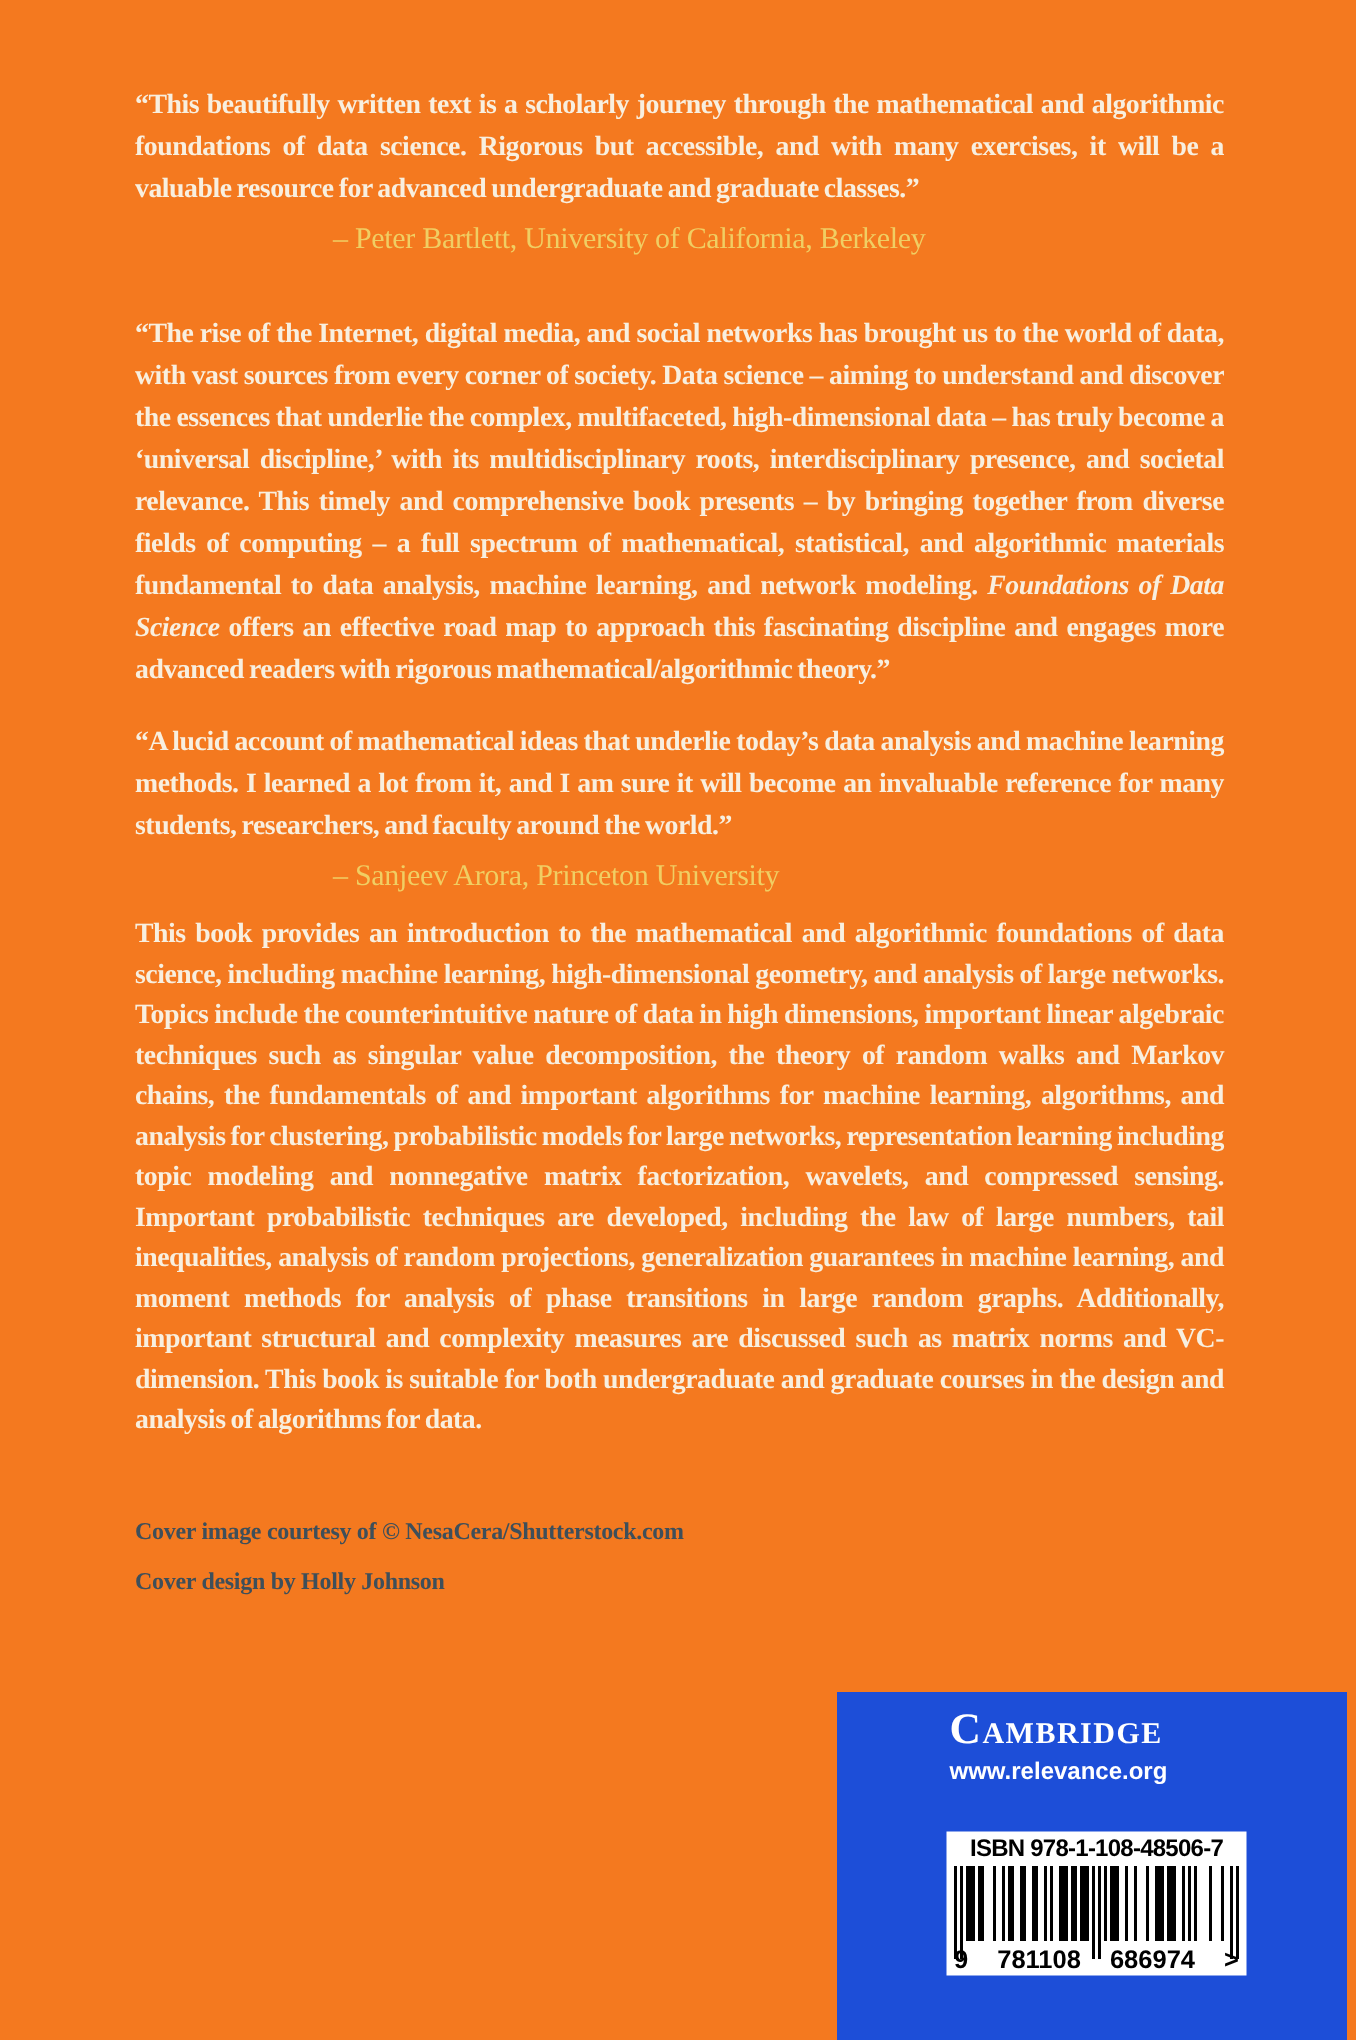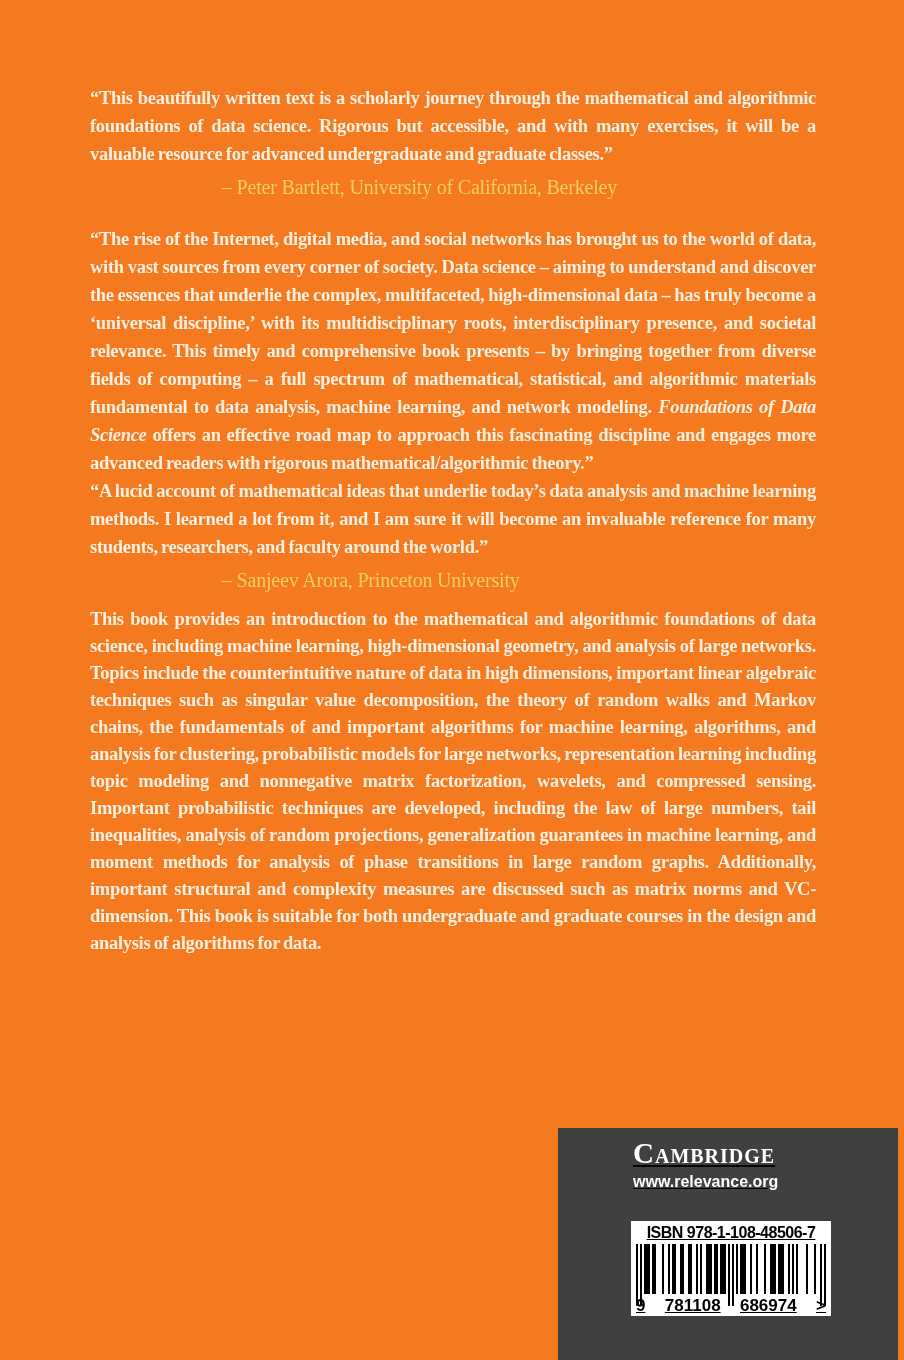"“This beautifully written text is" .text-col { top: 84px -> 56px }
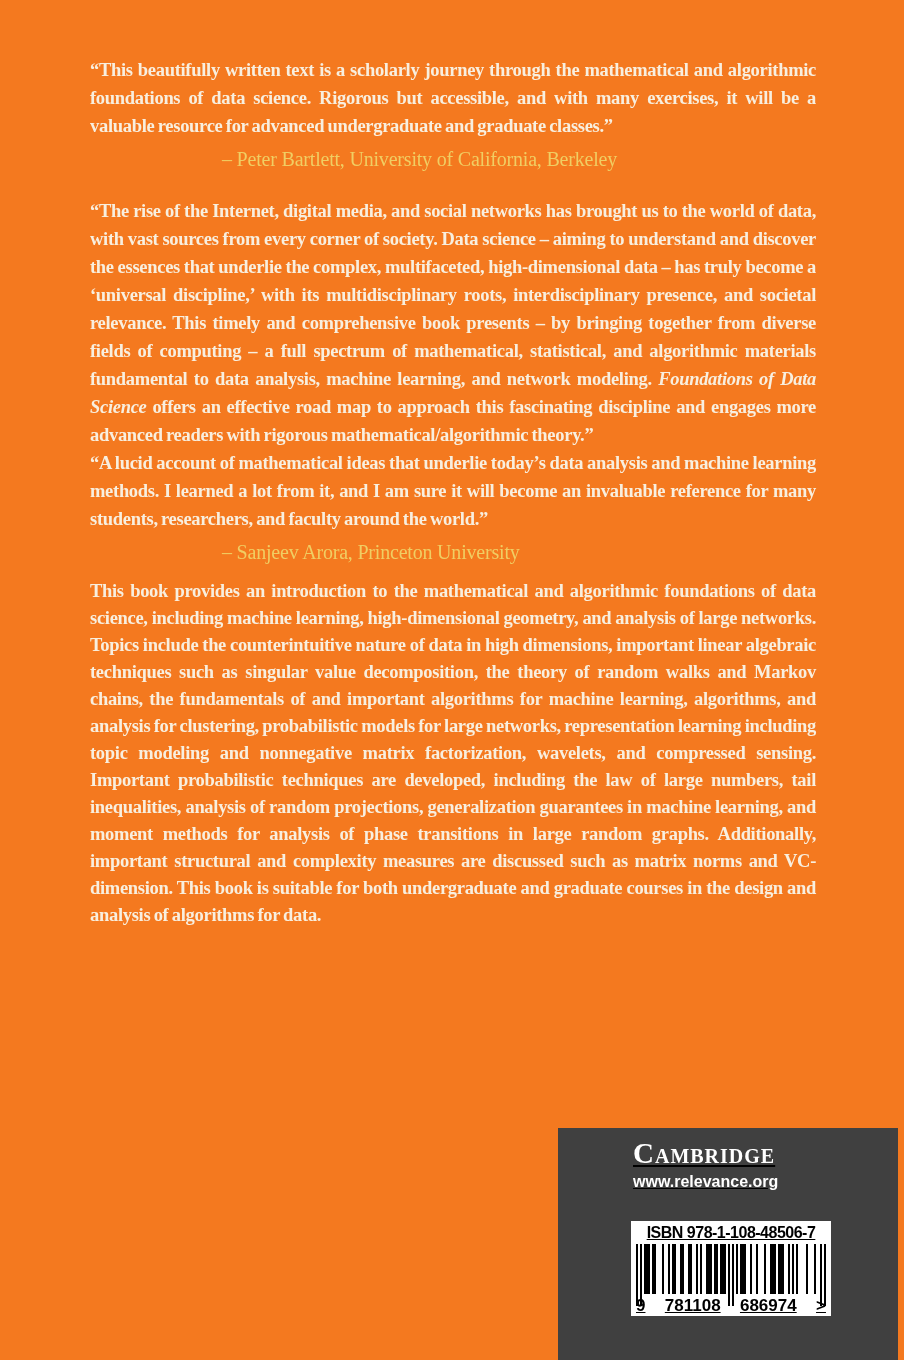"“The rise of the Internet," .quote-2 { margin-top: 24px -> 36px }
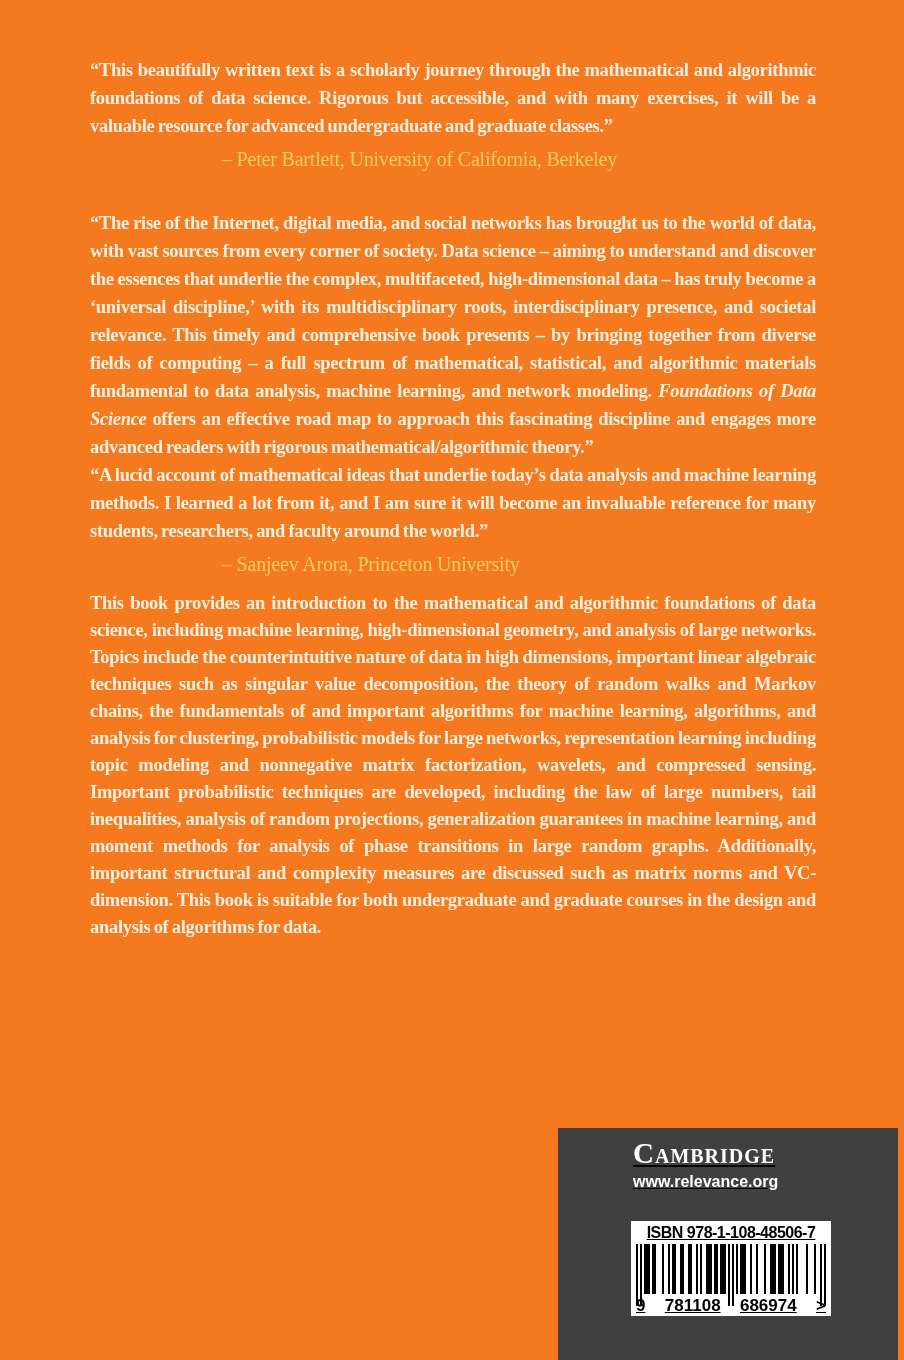"“A lucid account of mathematical" .quote-3 { margin-top: none -> 20px }
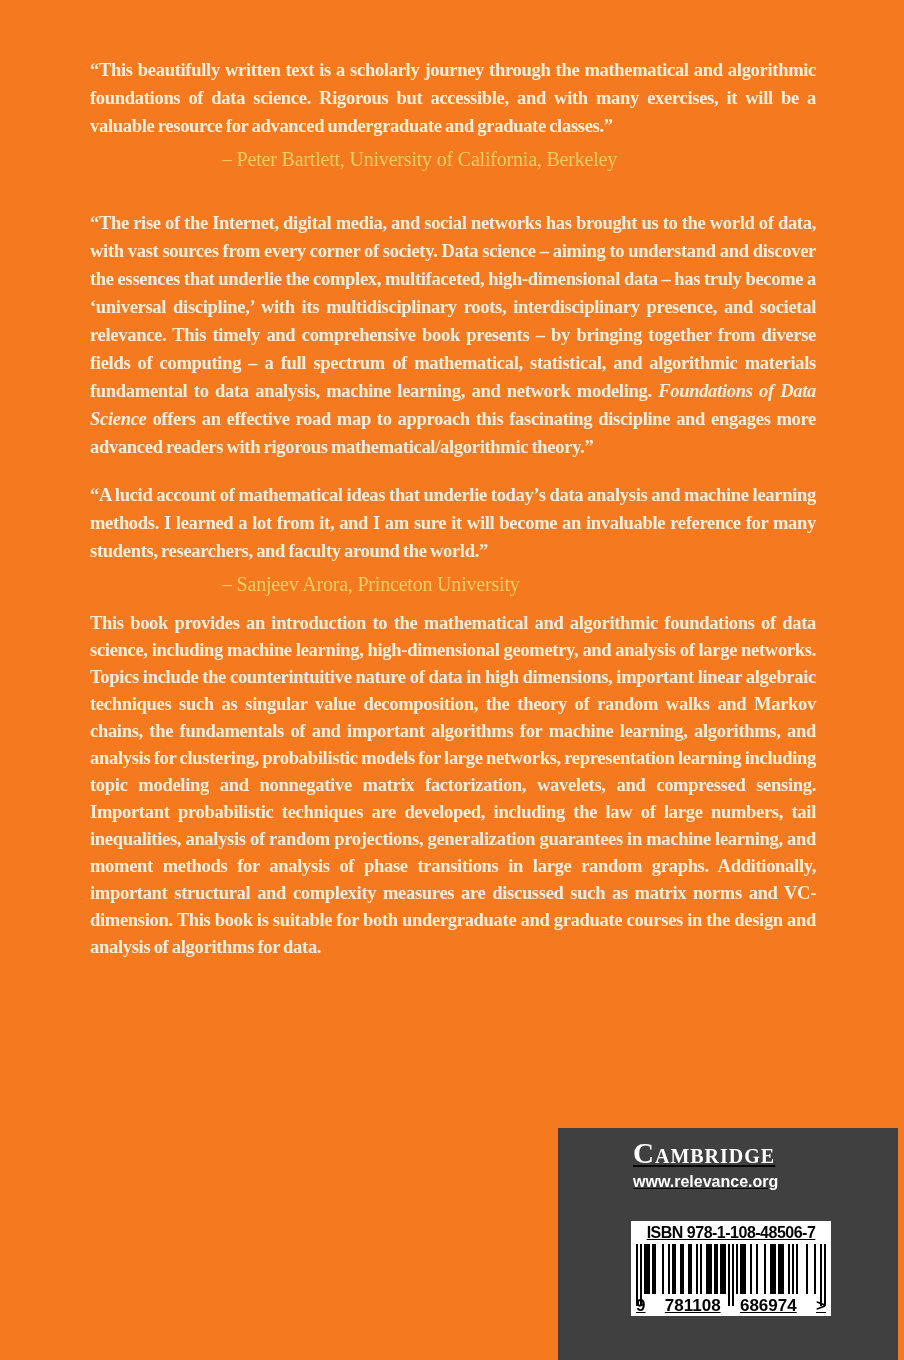"Cover image courtesy of ©" div.credits { html: none -> <div> <p>Cover image courtesy of © NesaCera/Shutterstock.com</p> <p>Cover design by Holly Johnson</p> </div> }
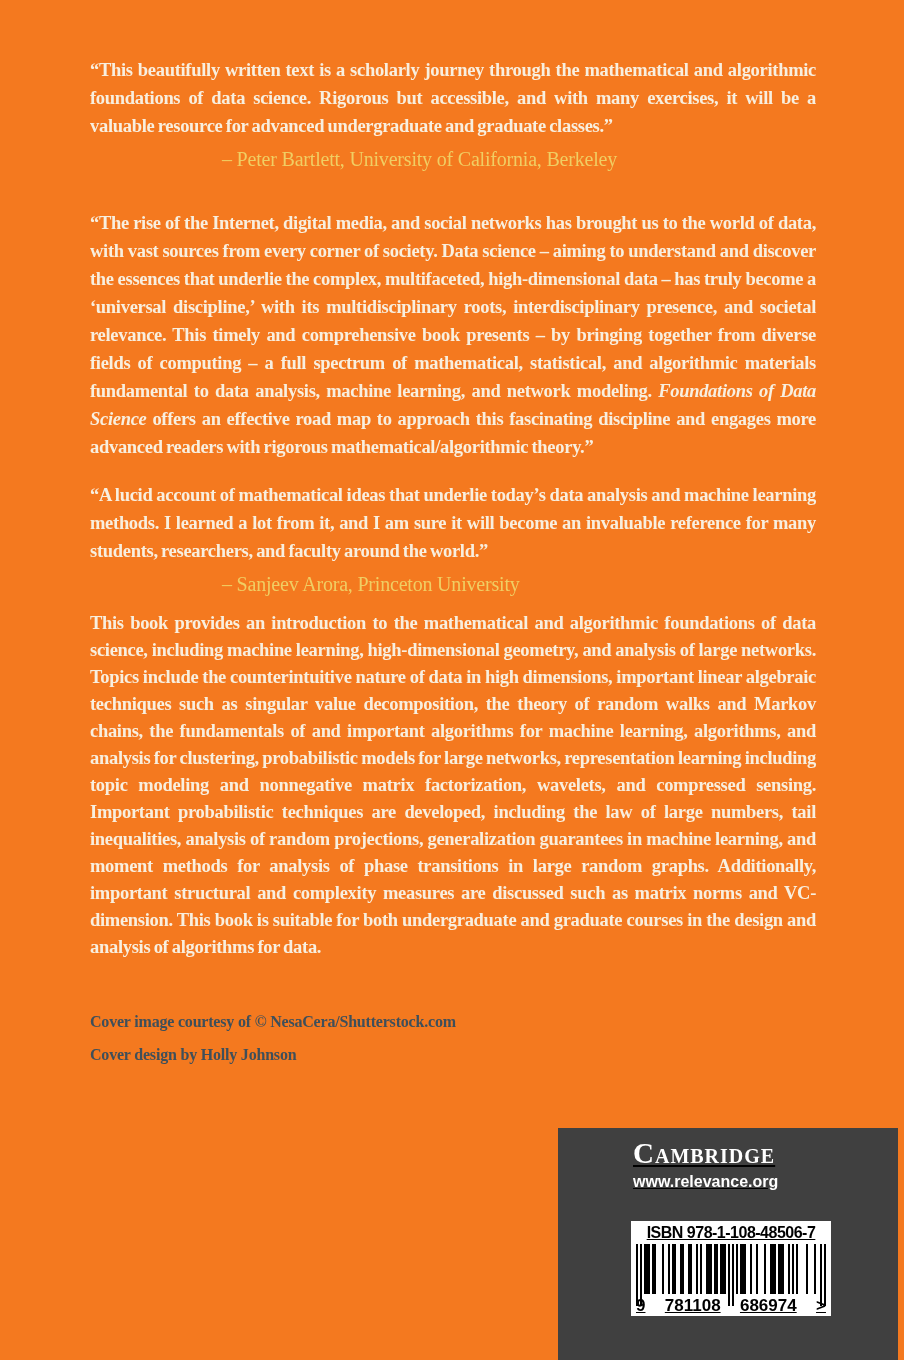"Cambridge" div.publisher-panel { background-color: #404040 -> #1d4ed8; text-decoration: underline -> none }
